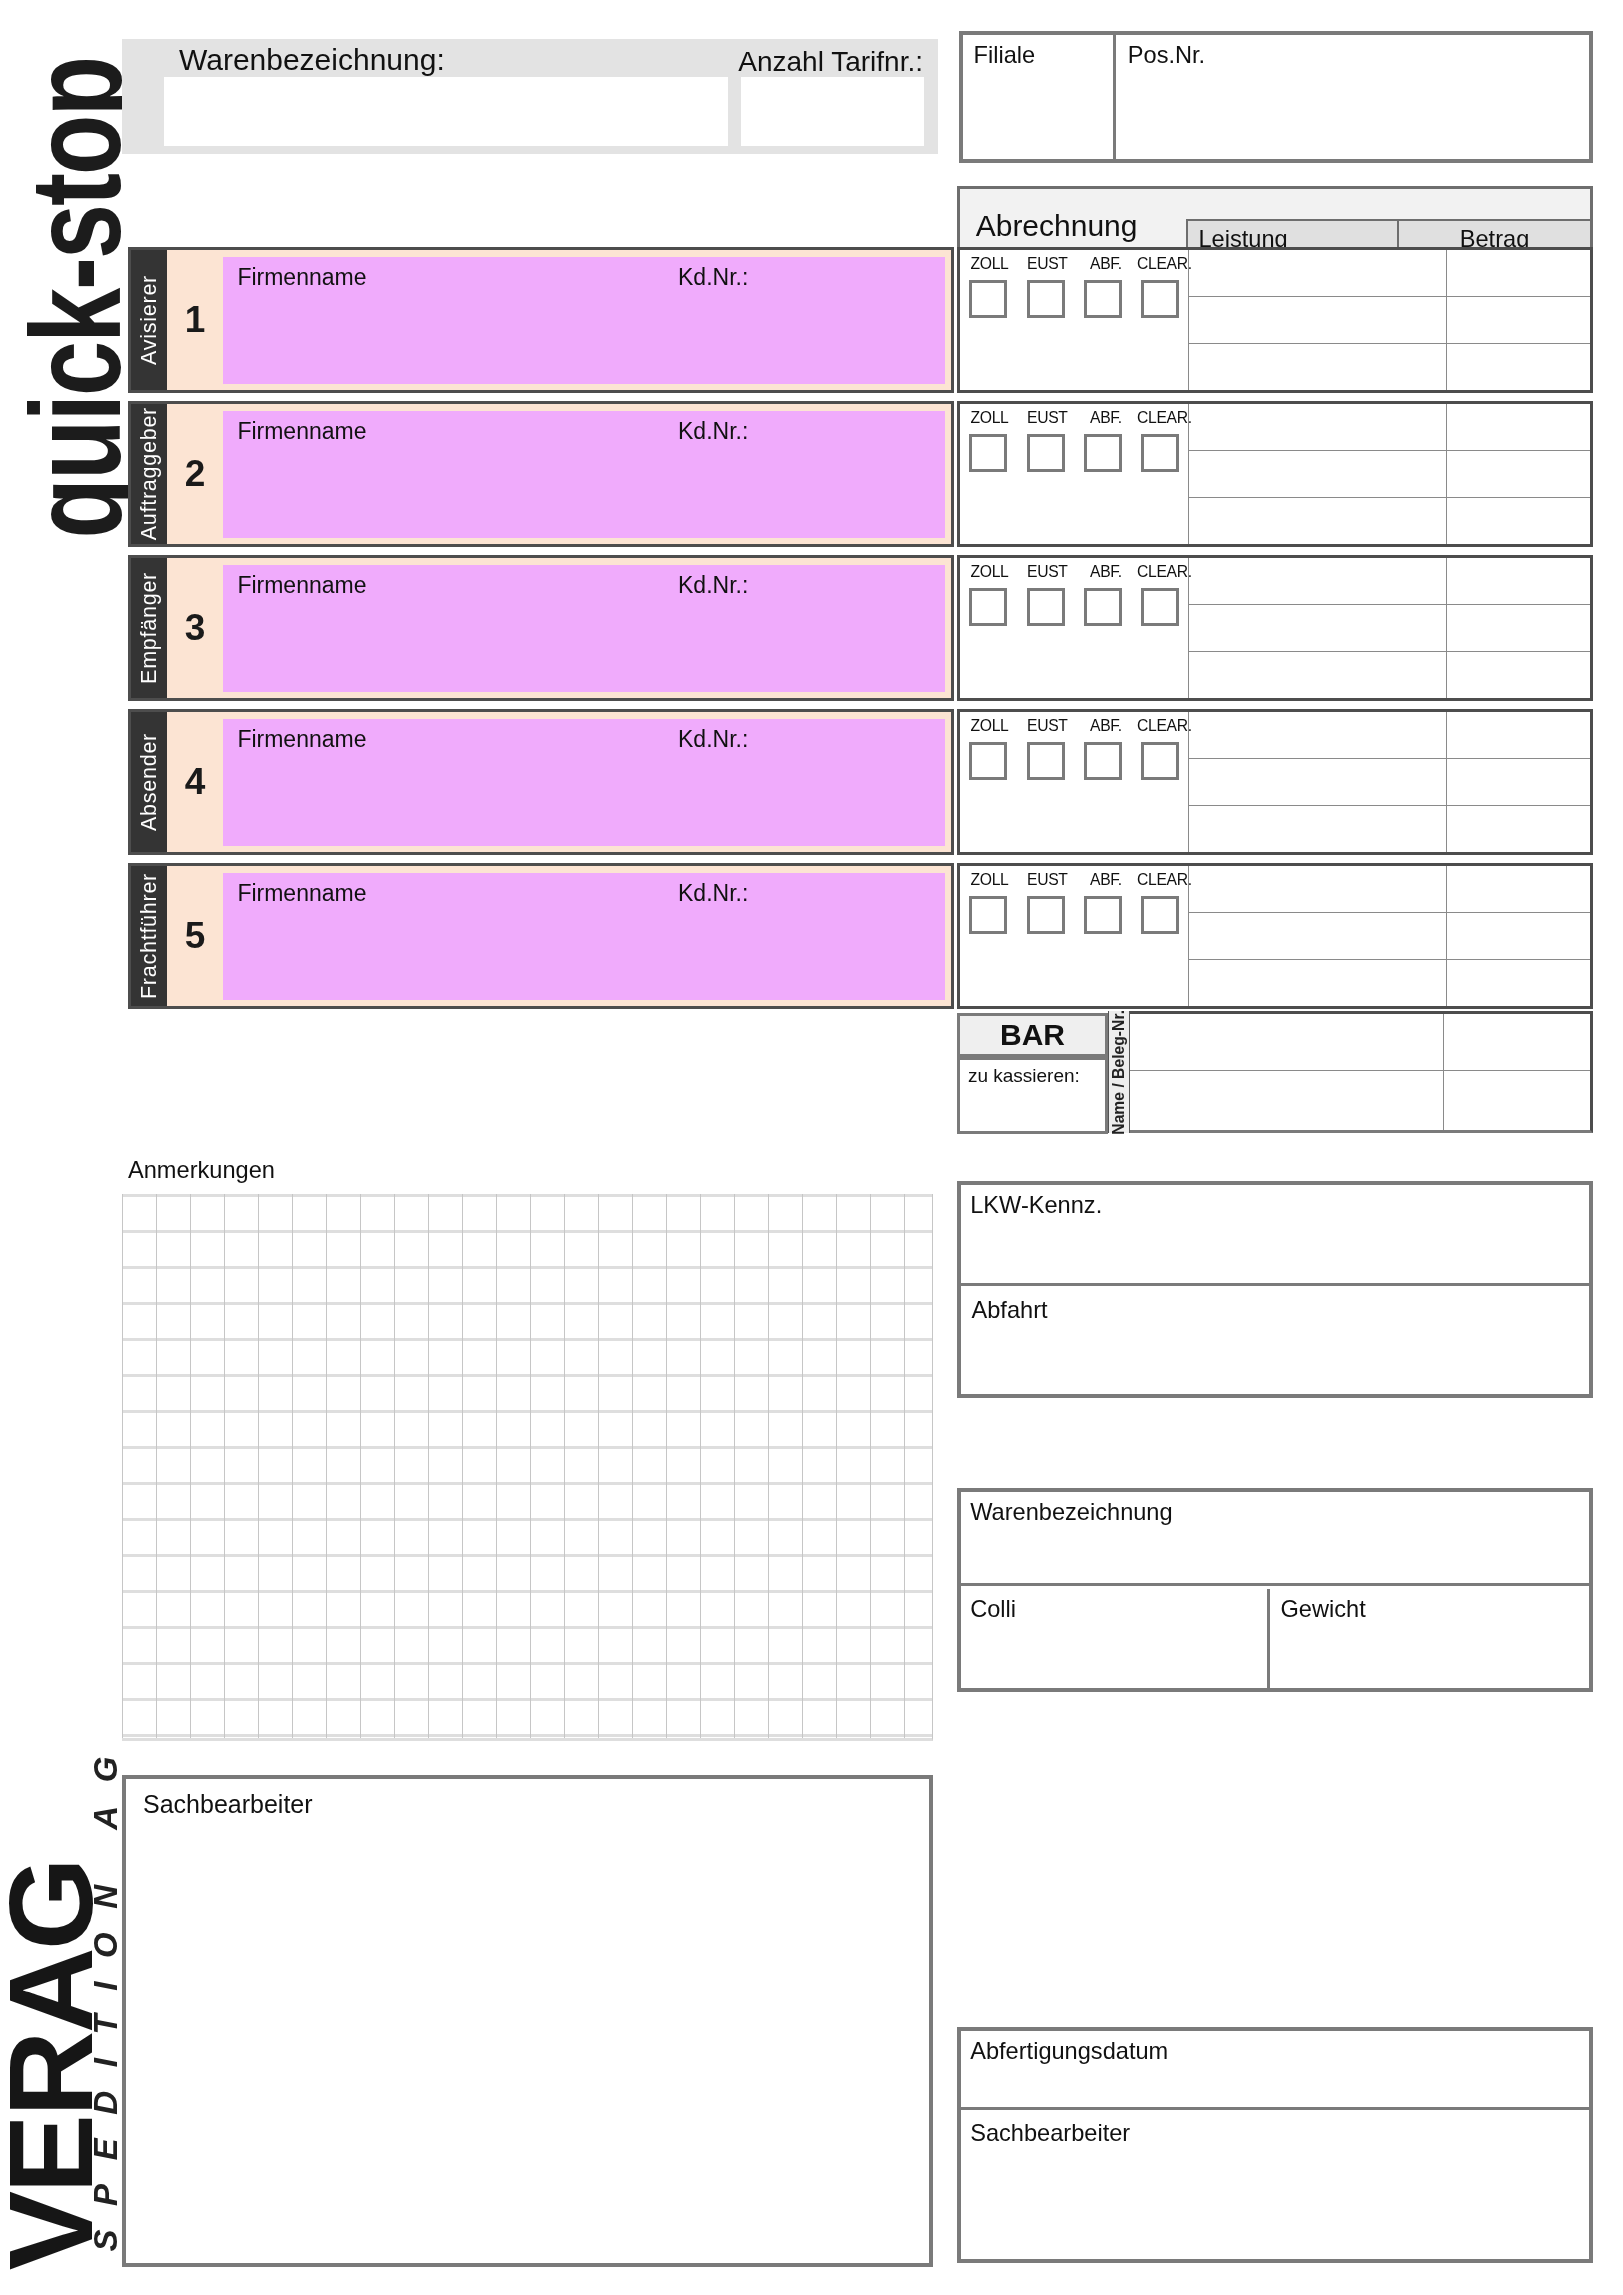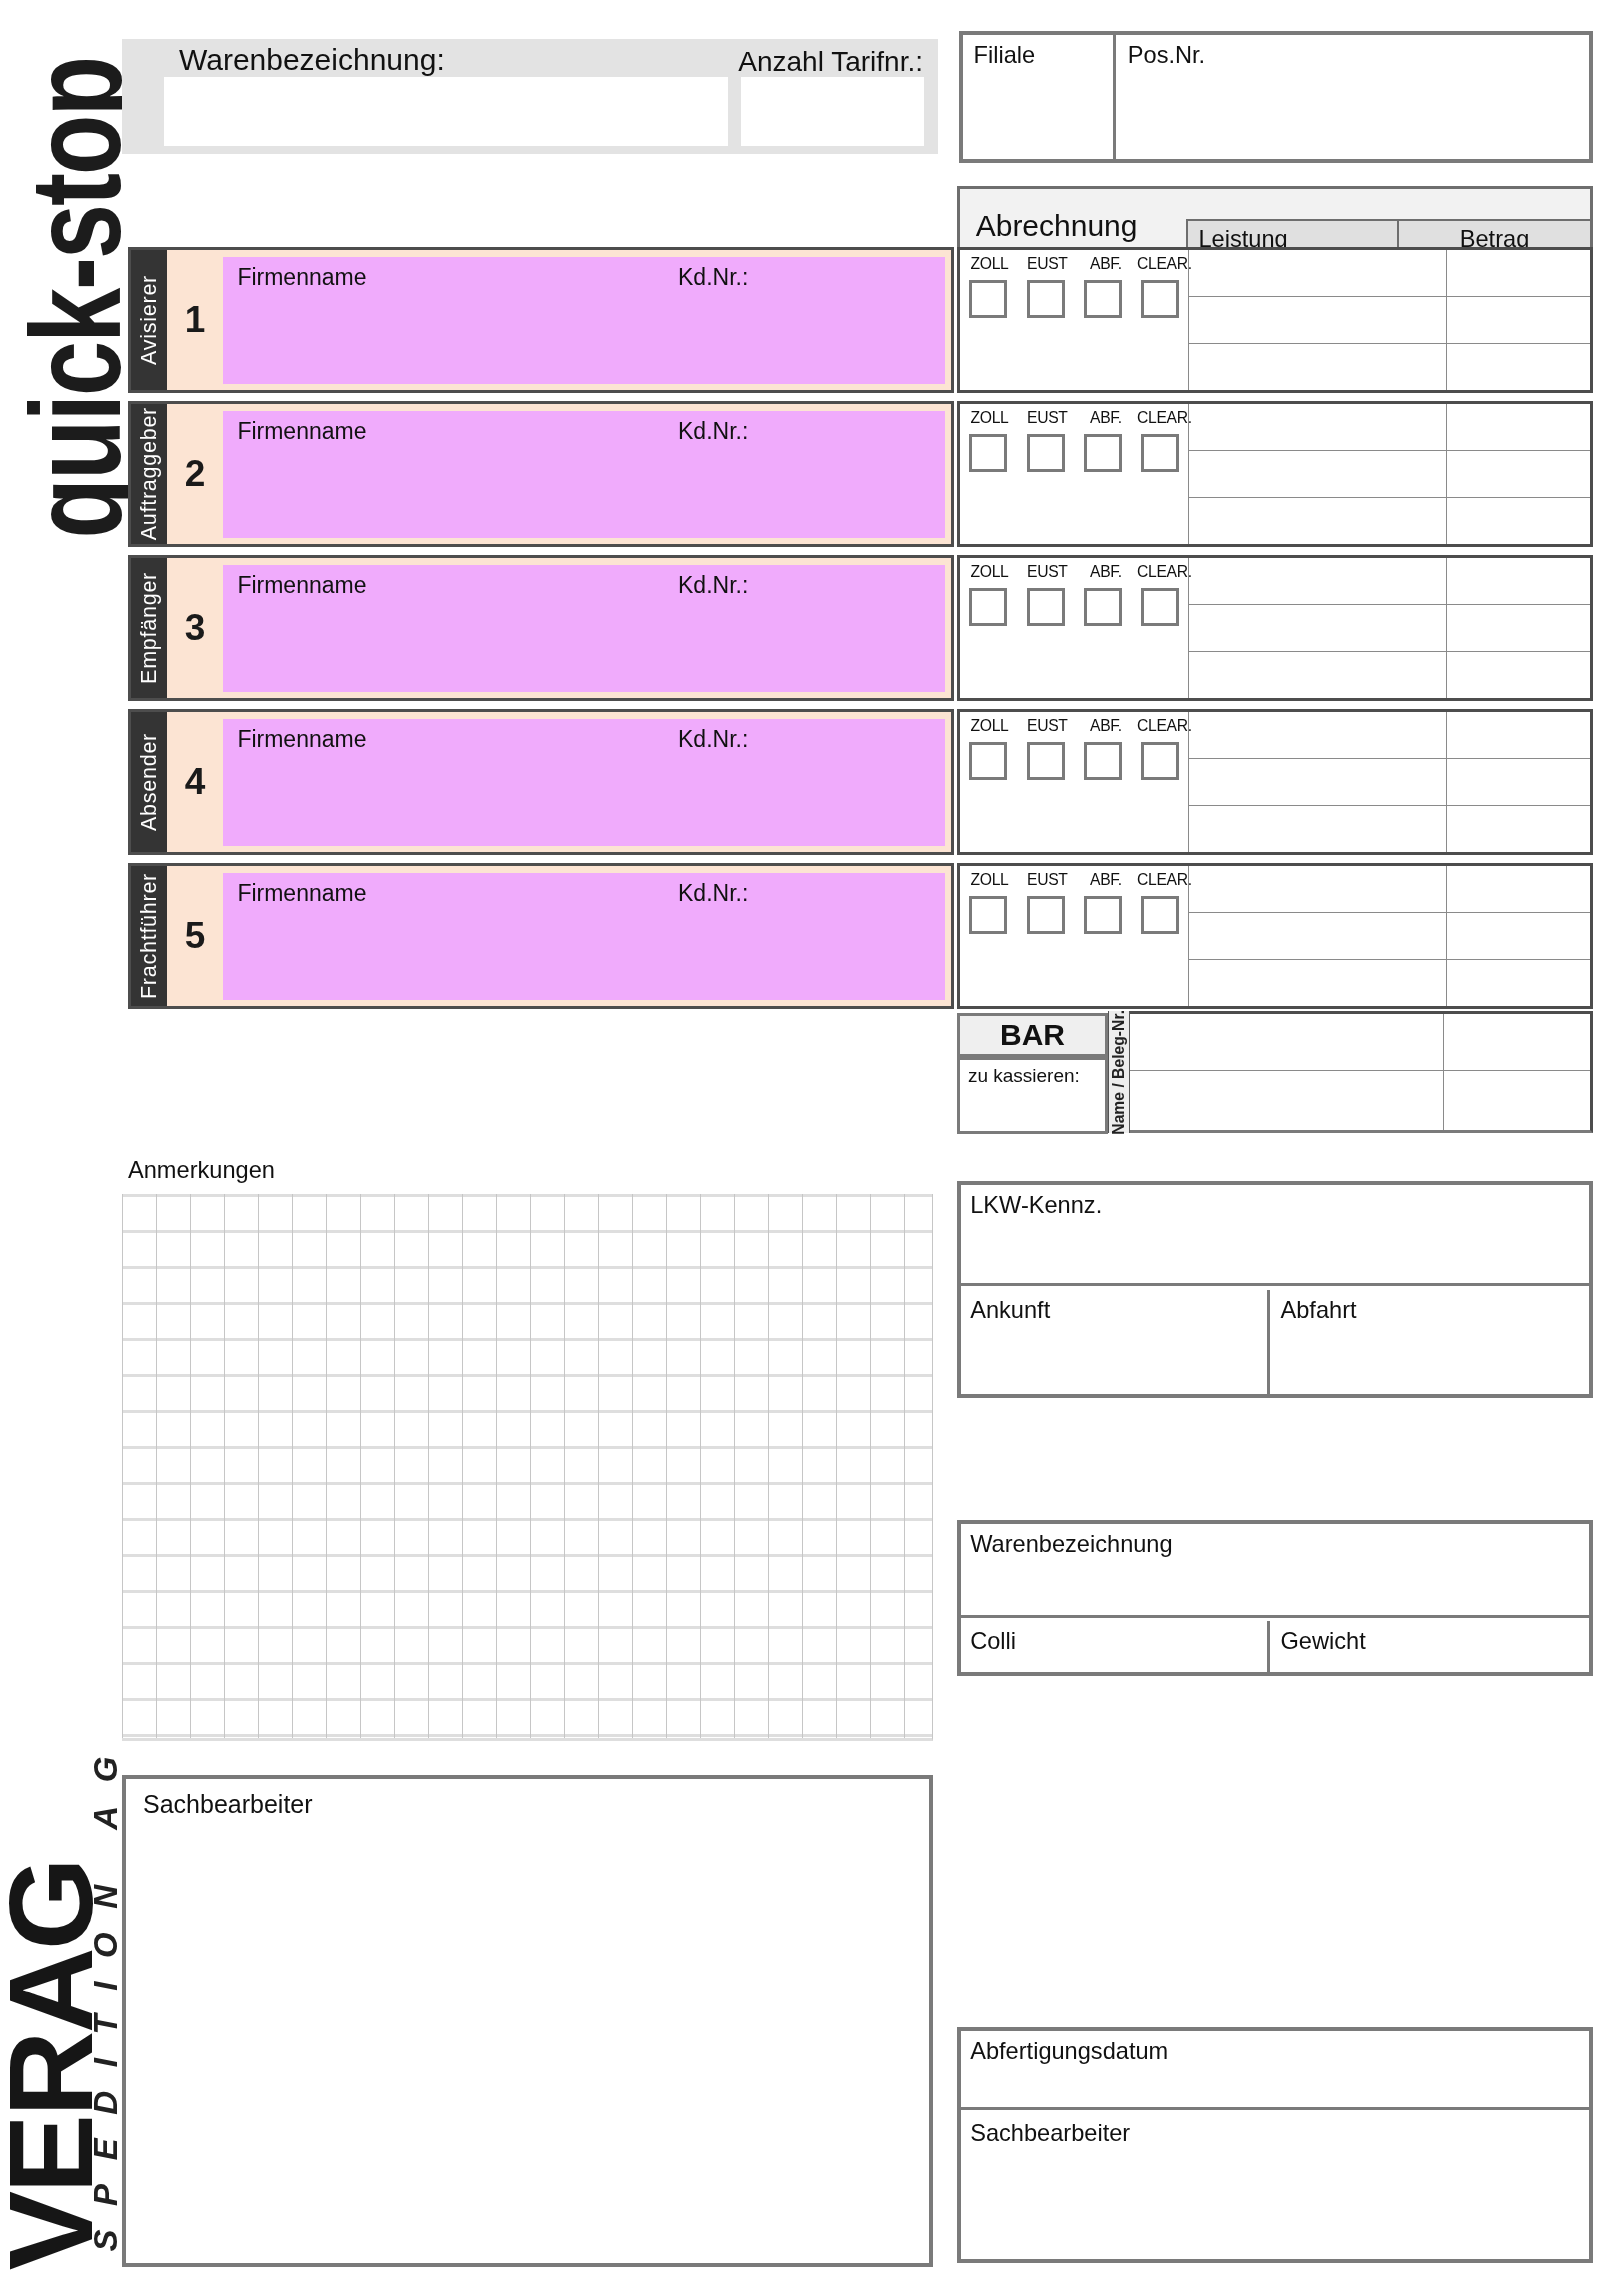"Ankunft" div { html: <div> <span>Ankunft</span> </div> -> none }
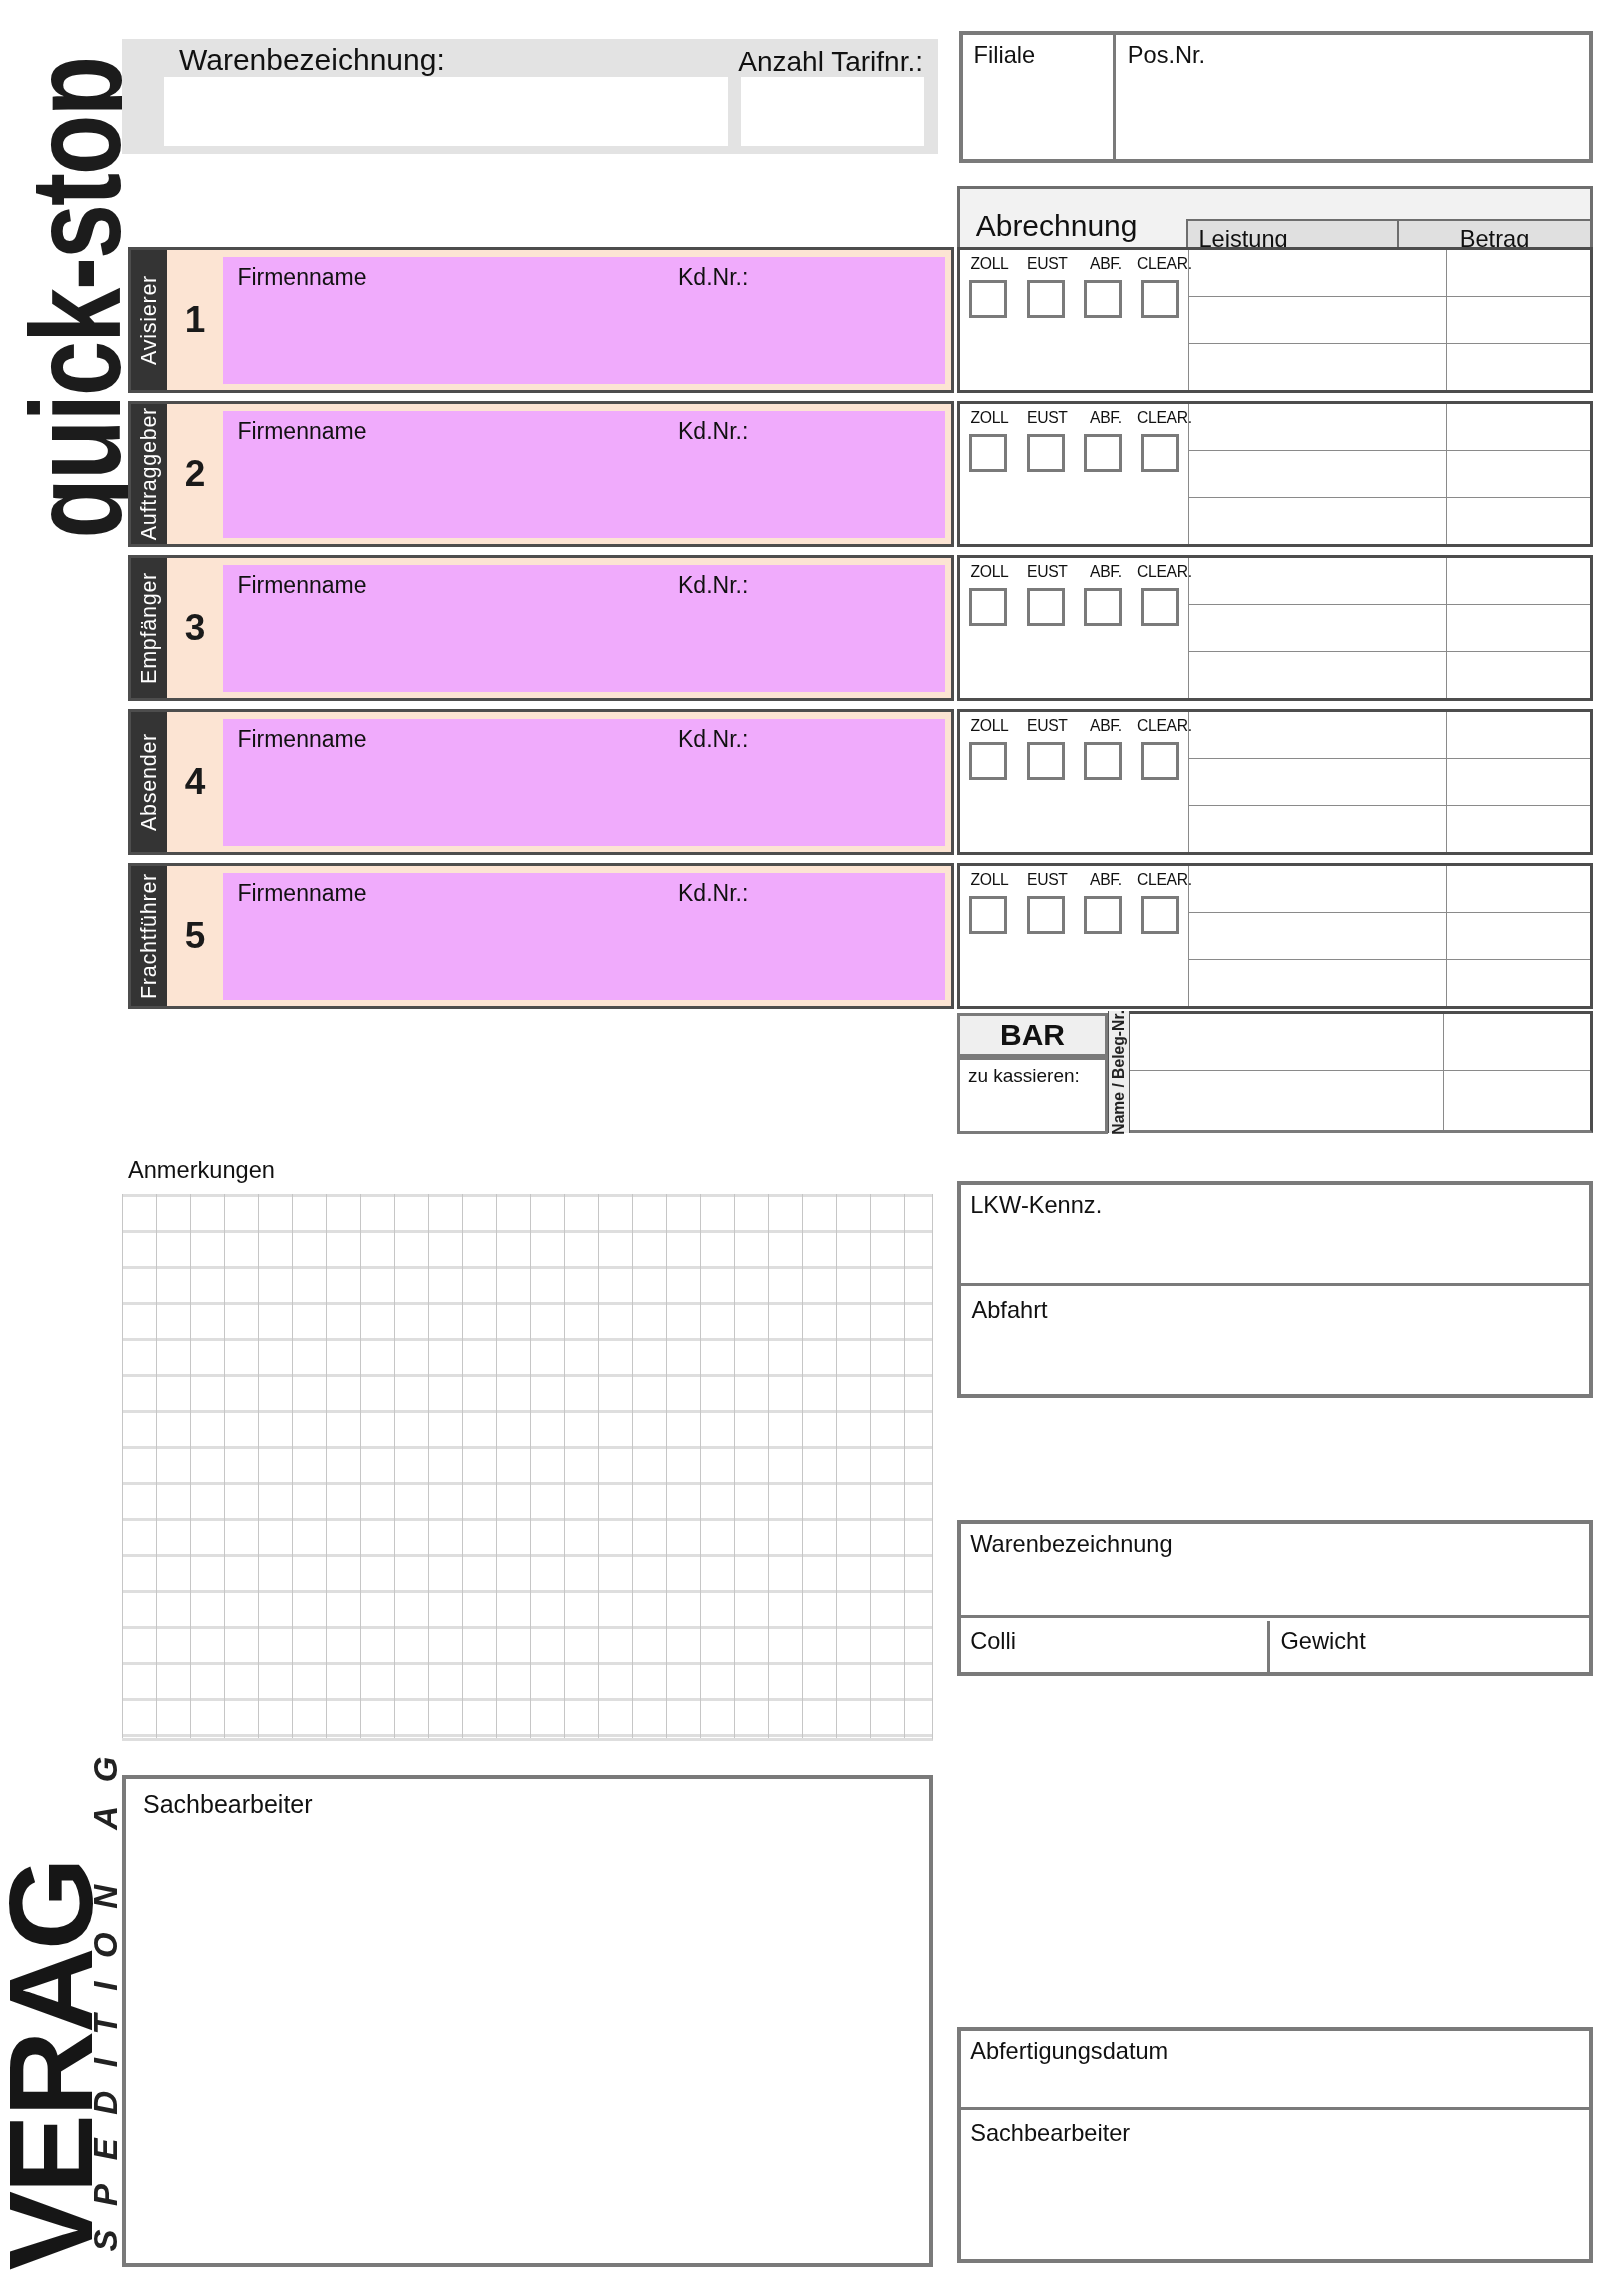"Warenbezeichnung" #waren-box { height: 156px -> 204px; top: 1520px -> 1488px }
